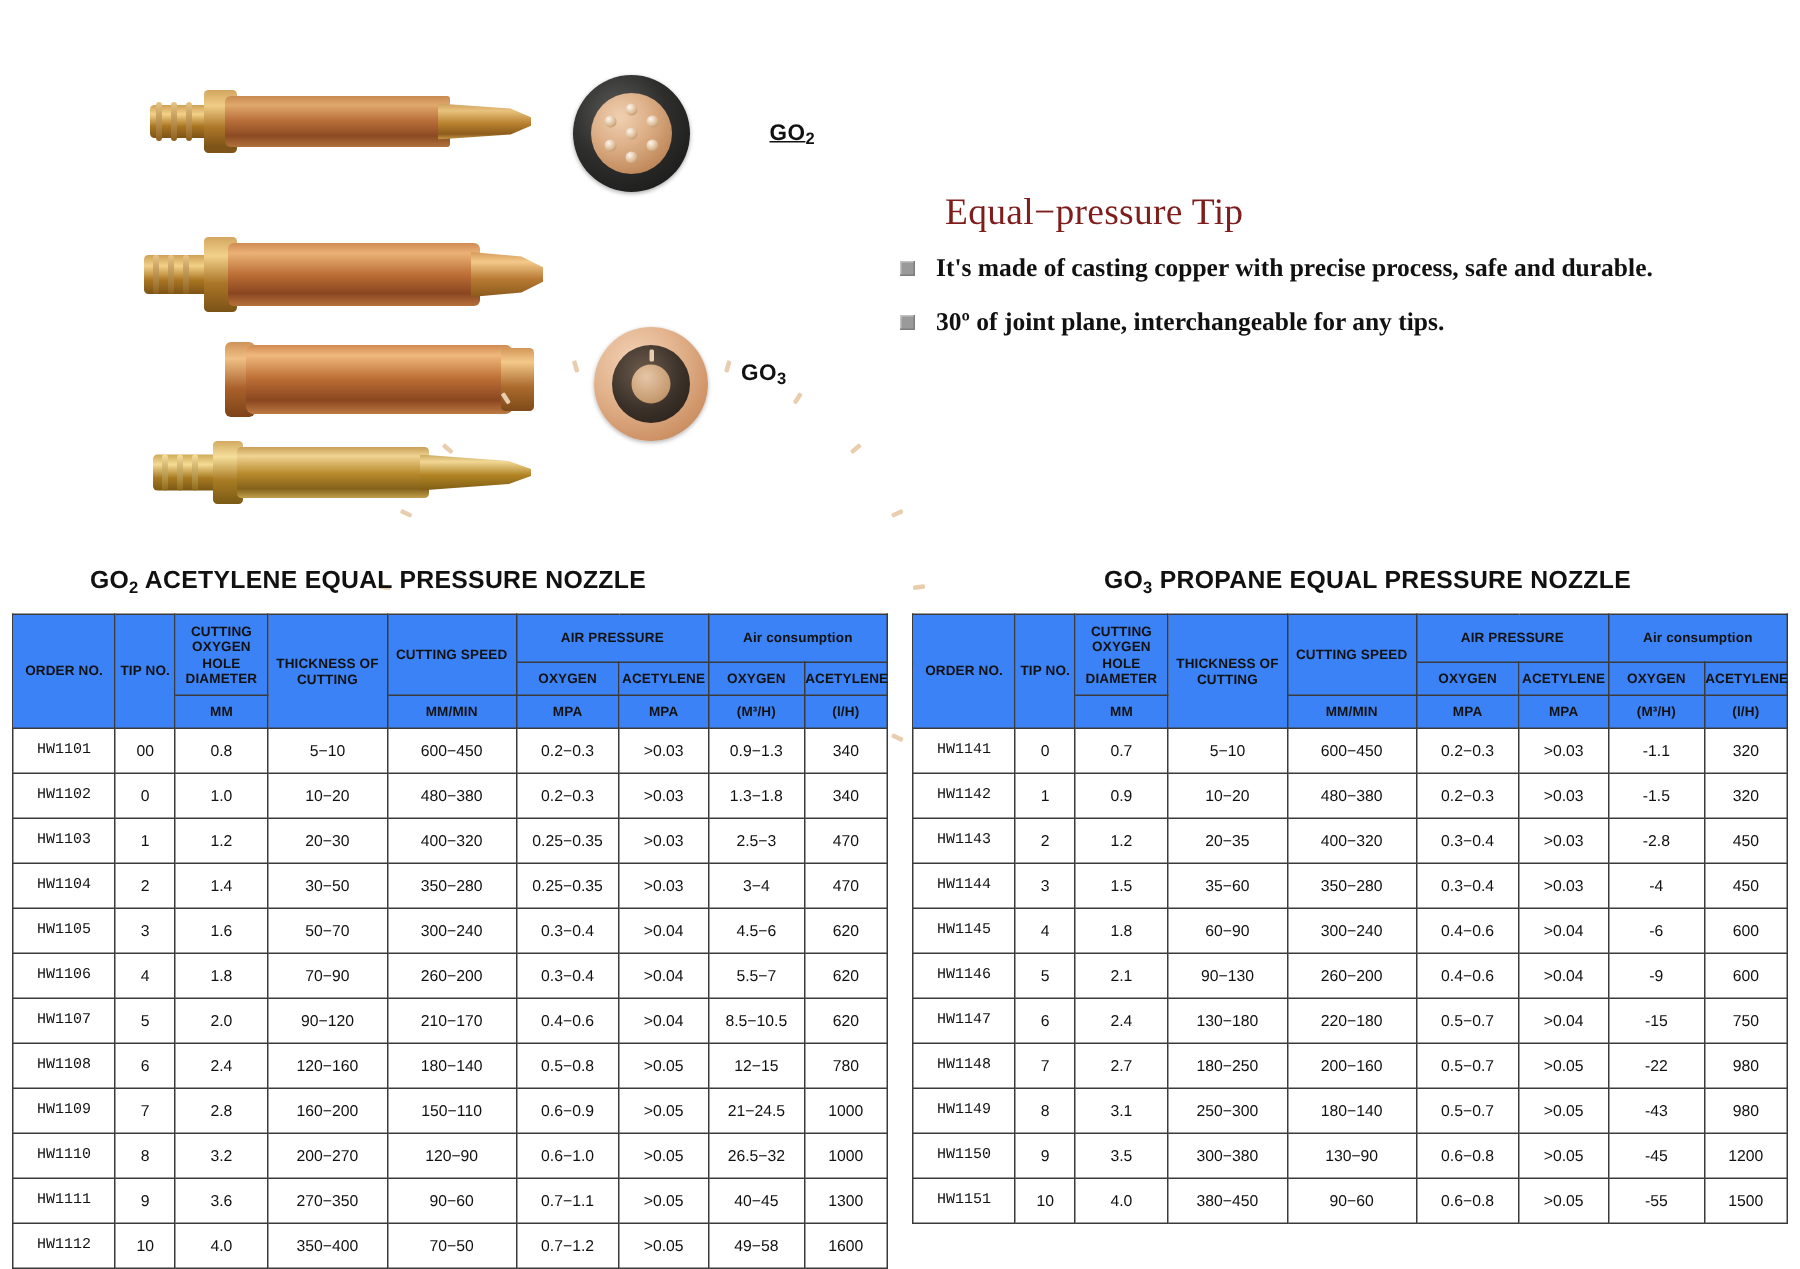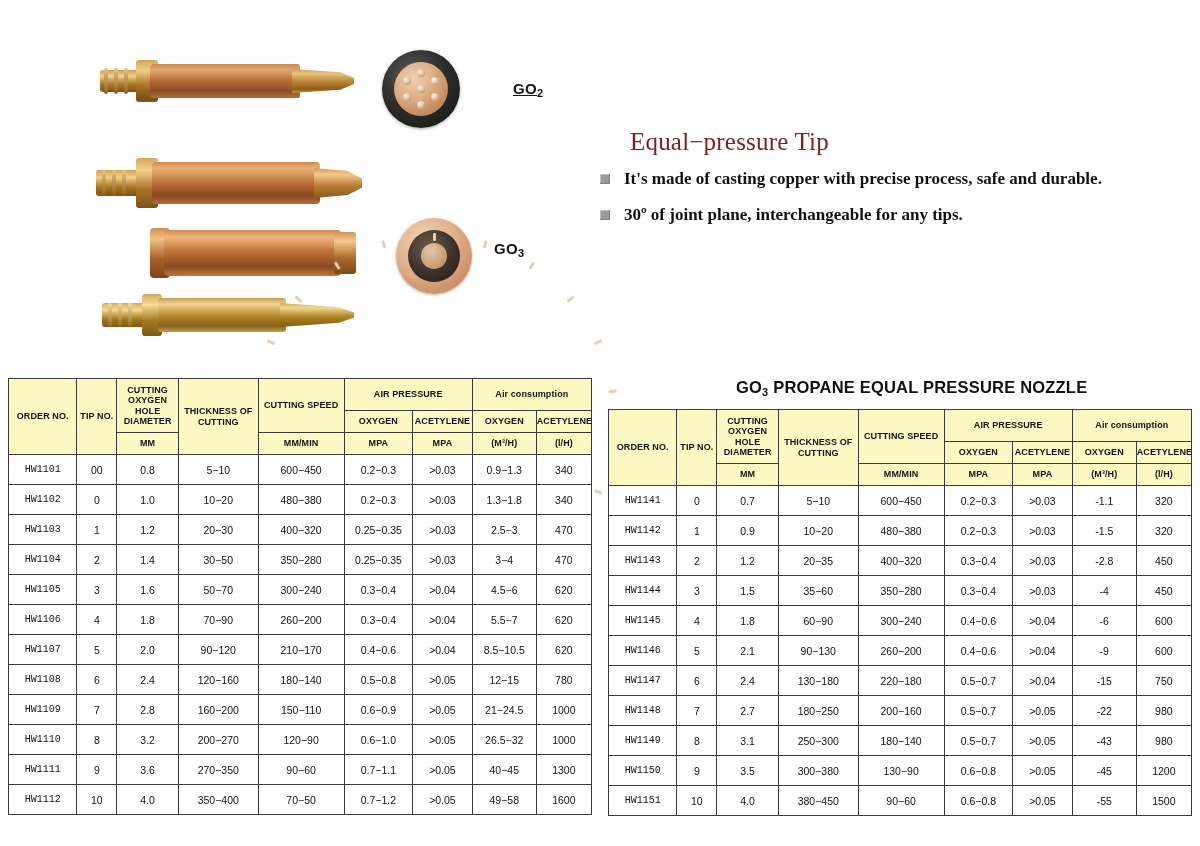"GO2 ACETYLENE EQUAL PRESSURE NOZZLE" div.tbl-title { html: none -> <div> <span>GO</span><span>2</span><span> ACETYLENE EQUAL PRESSURE NOZZLE</span> </div> }
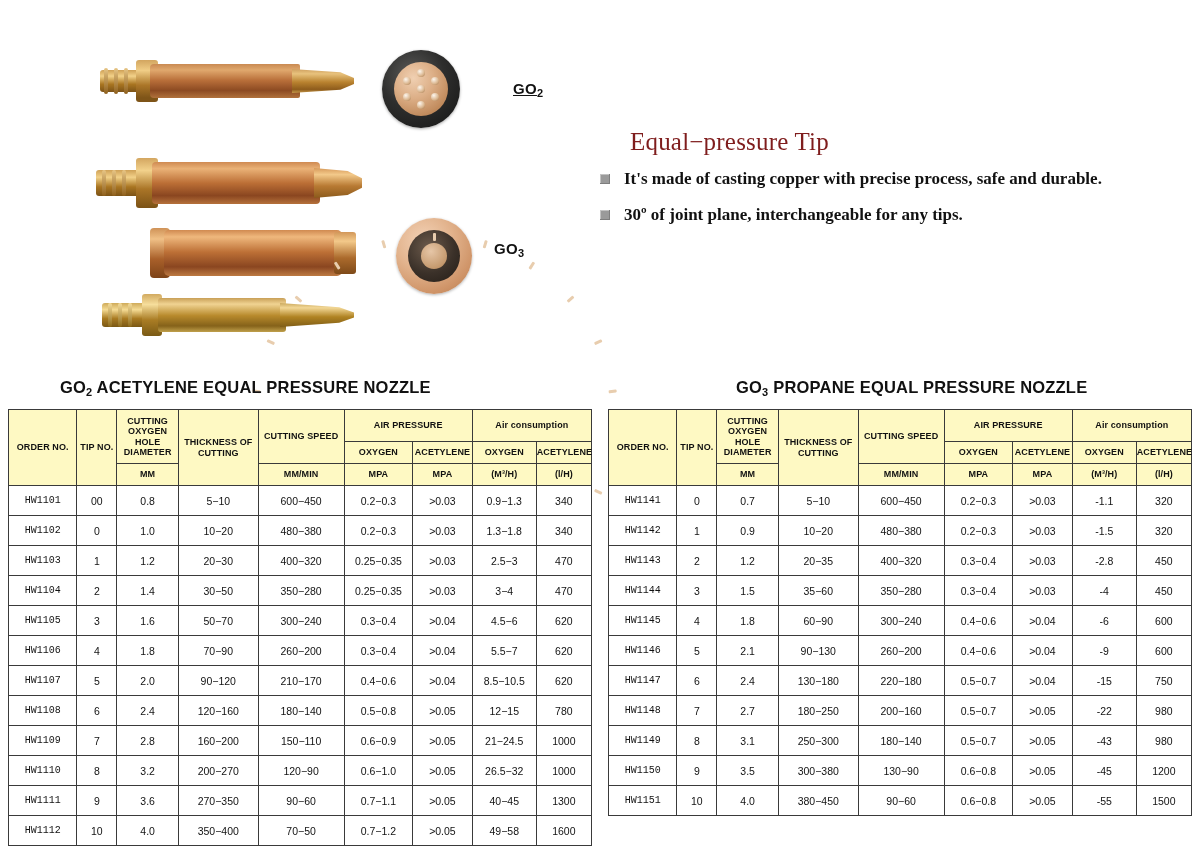"CUTTING OXYGEN HOLE DIAMETER" table.spec thead td { background: #fef9c3 -> #3b82f6 }
